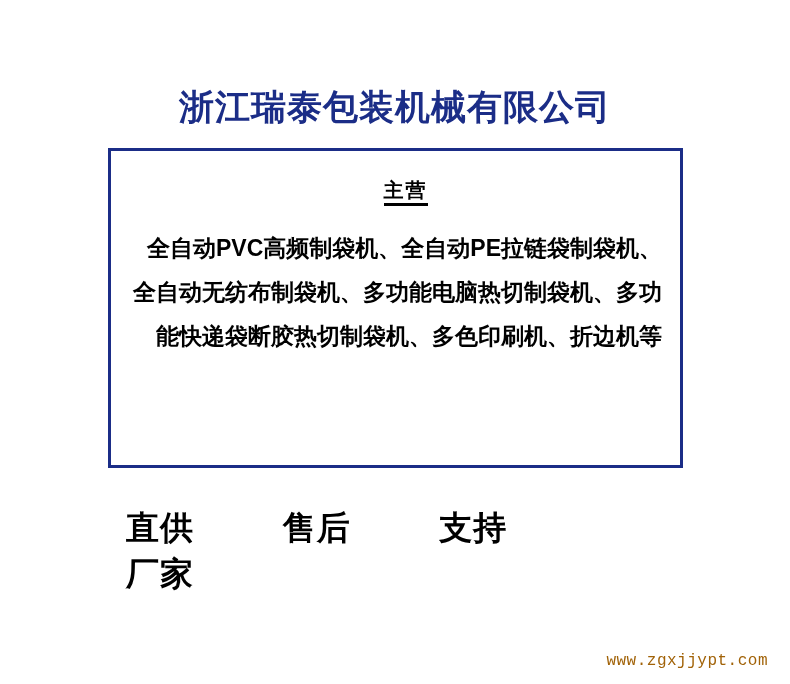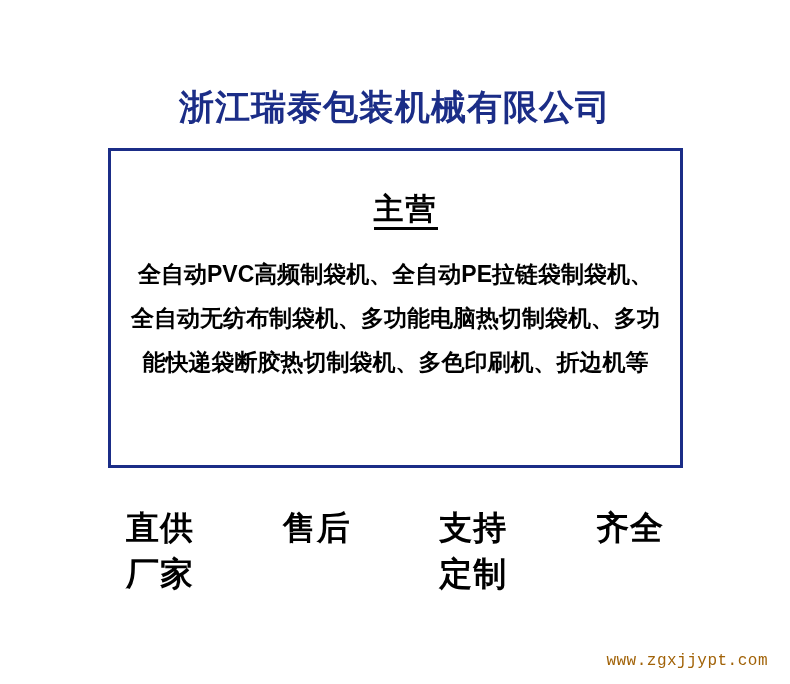"主营" .box-heading { font-size: 30px -> 20px; margin-top: 38px -> 26px }
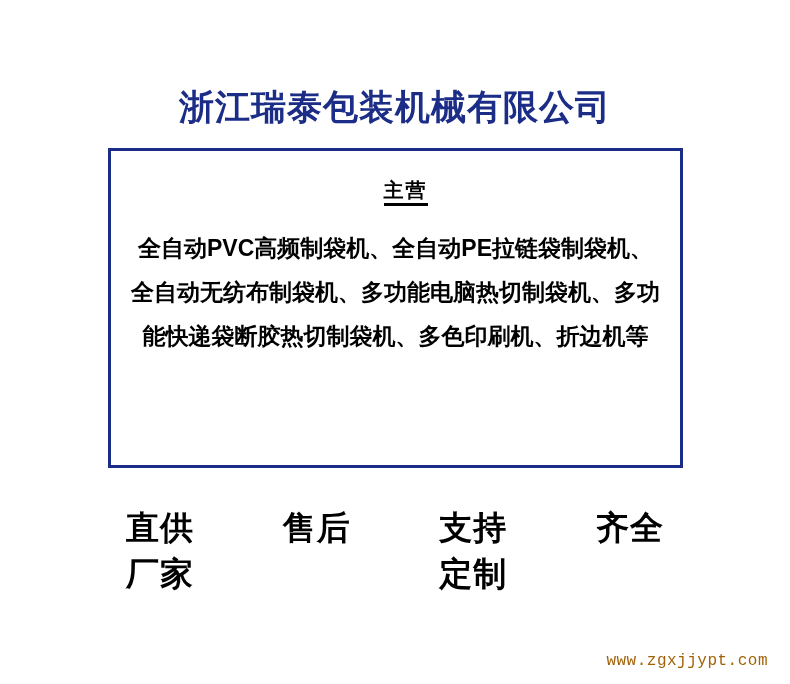"全自动PVC高频制袋机、全自动PE拉链袋制袋机、全自动无纺布制袋机、多功能电脑热" .box-body { text-align: center -> right }
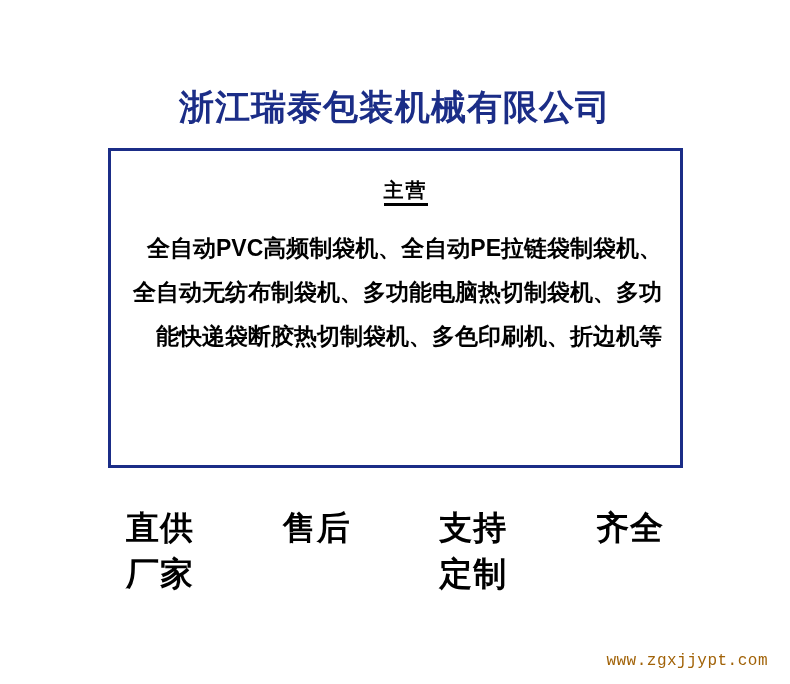"齐全" span.line { html: <span>齐全</span> -> none }
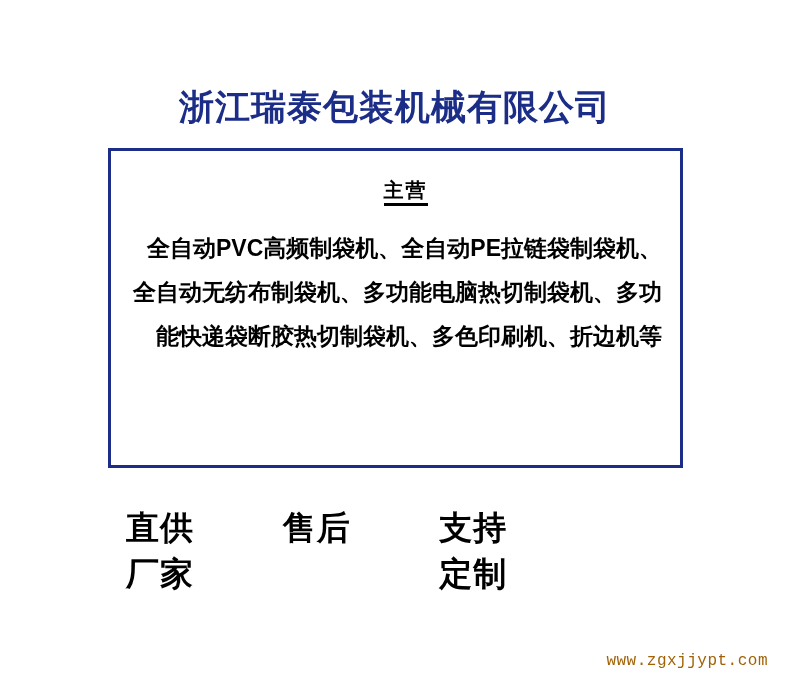"定制" span.line { html: <span>定制</span> -> none }
